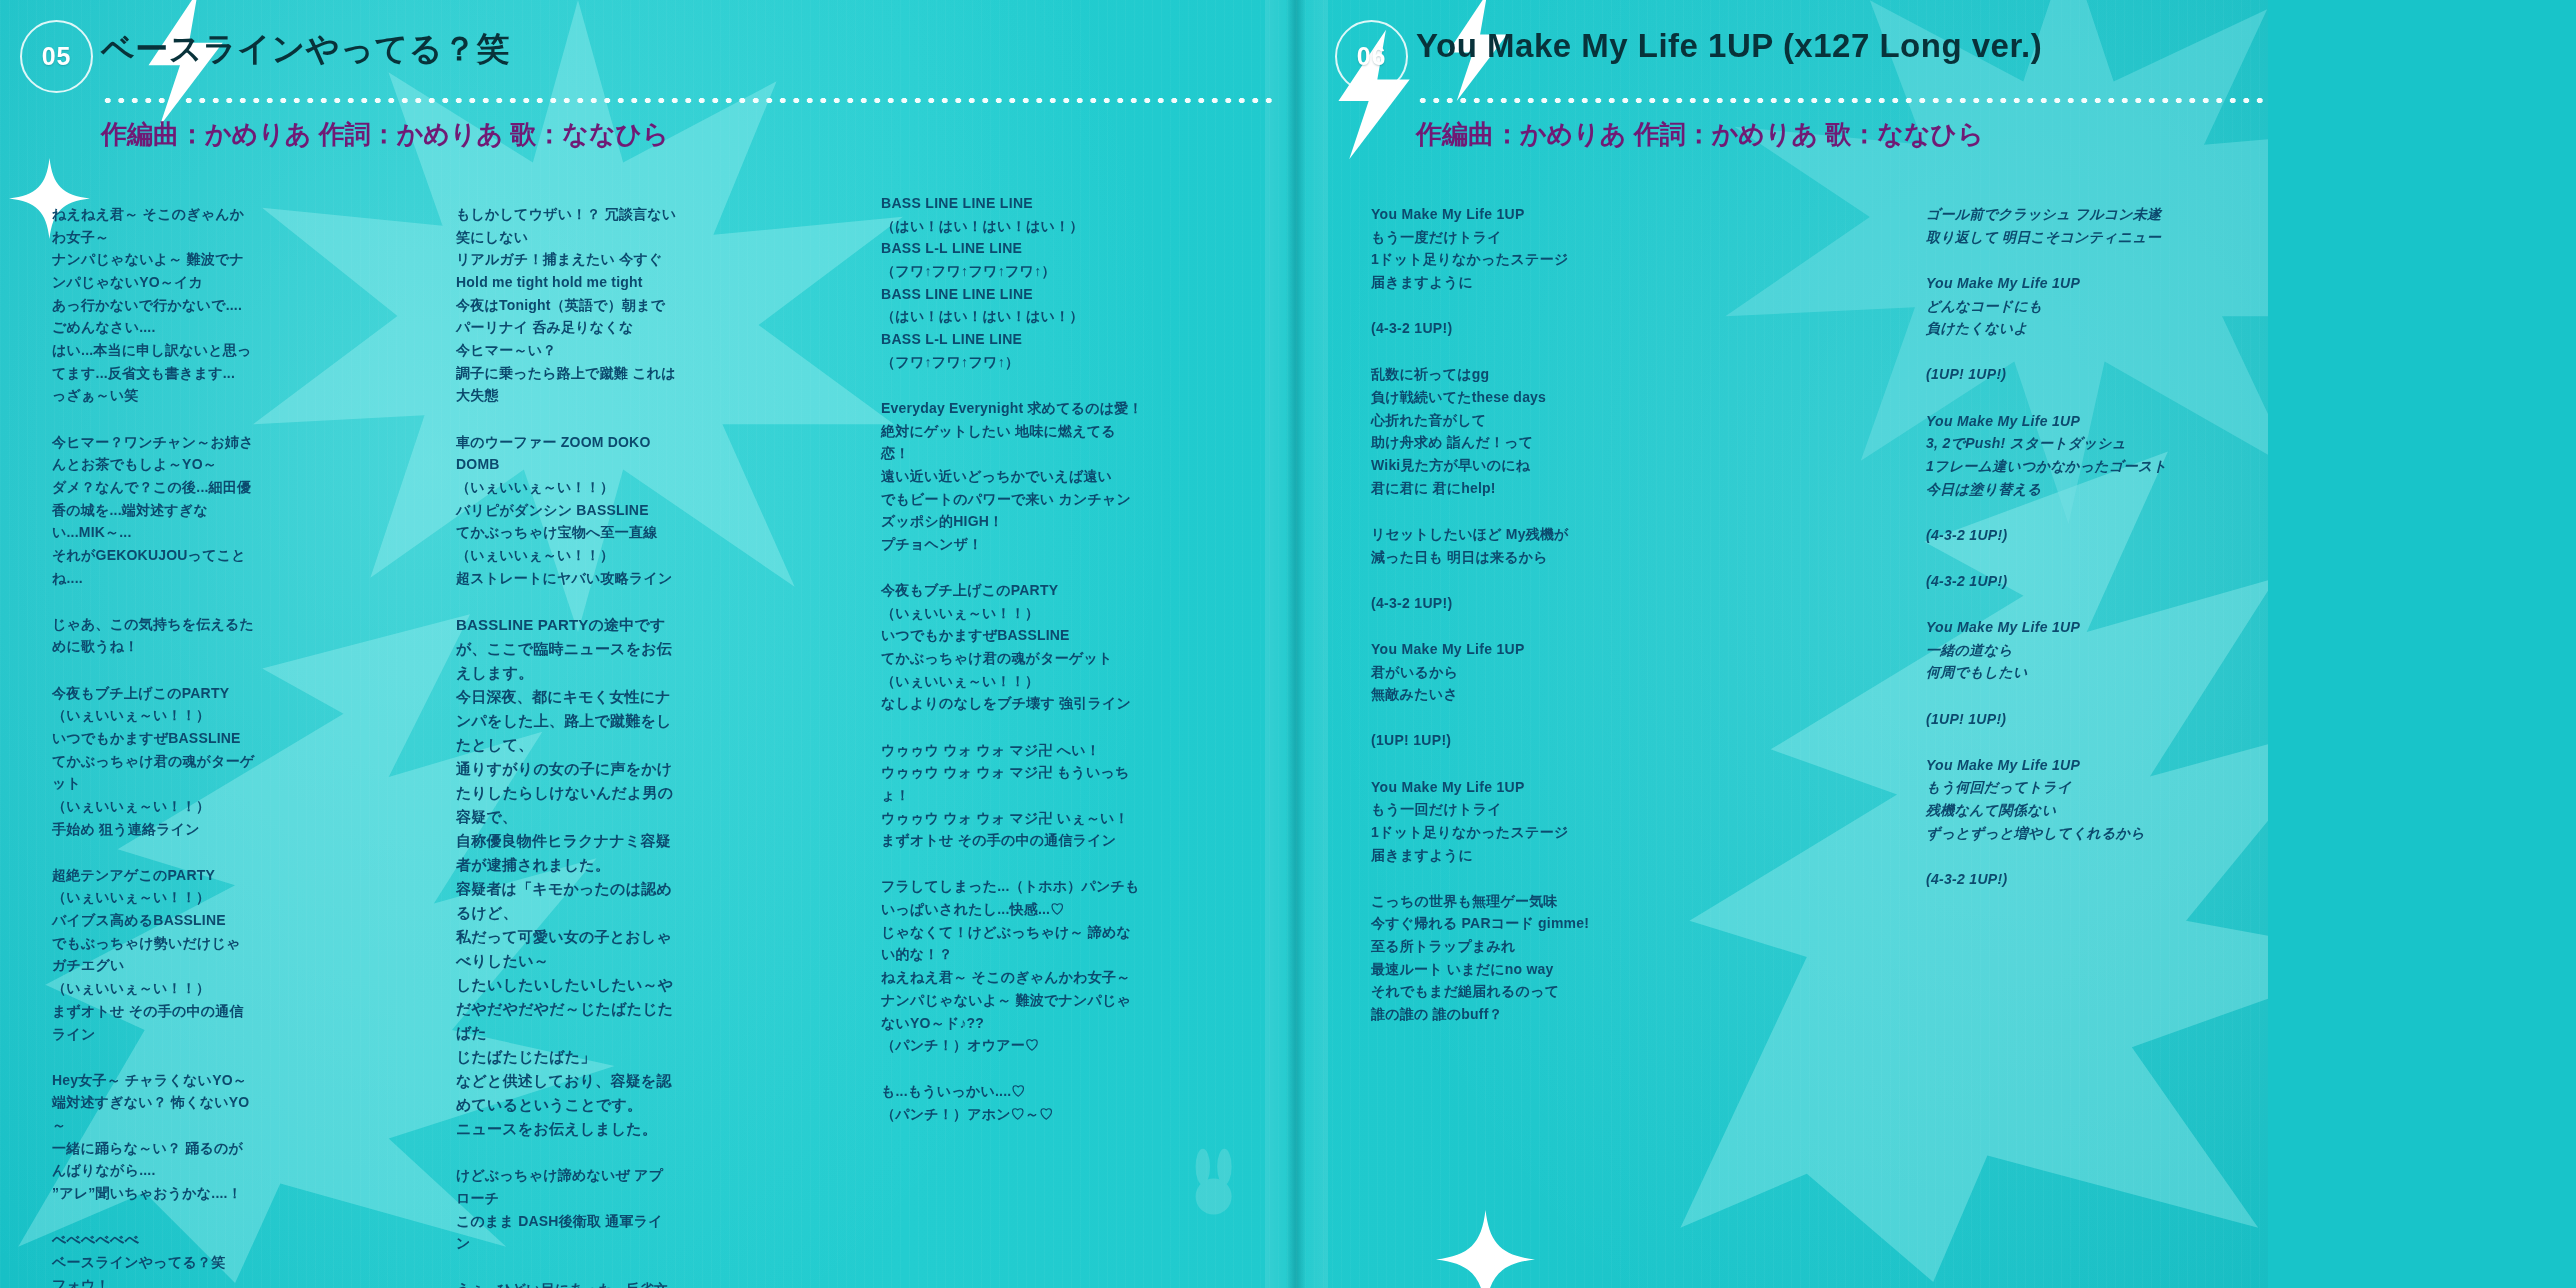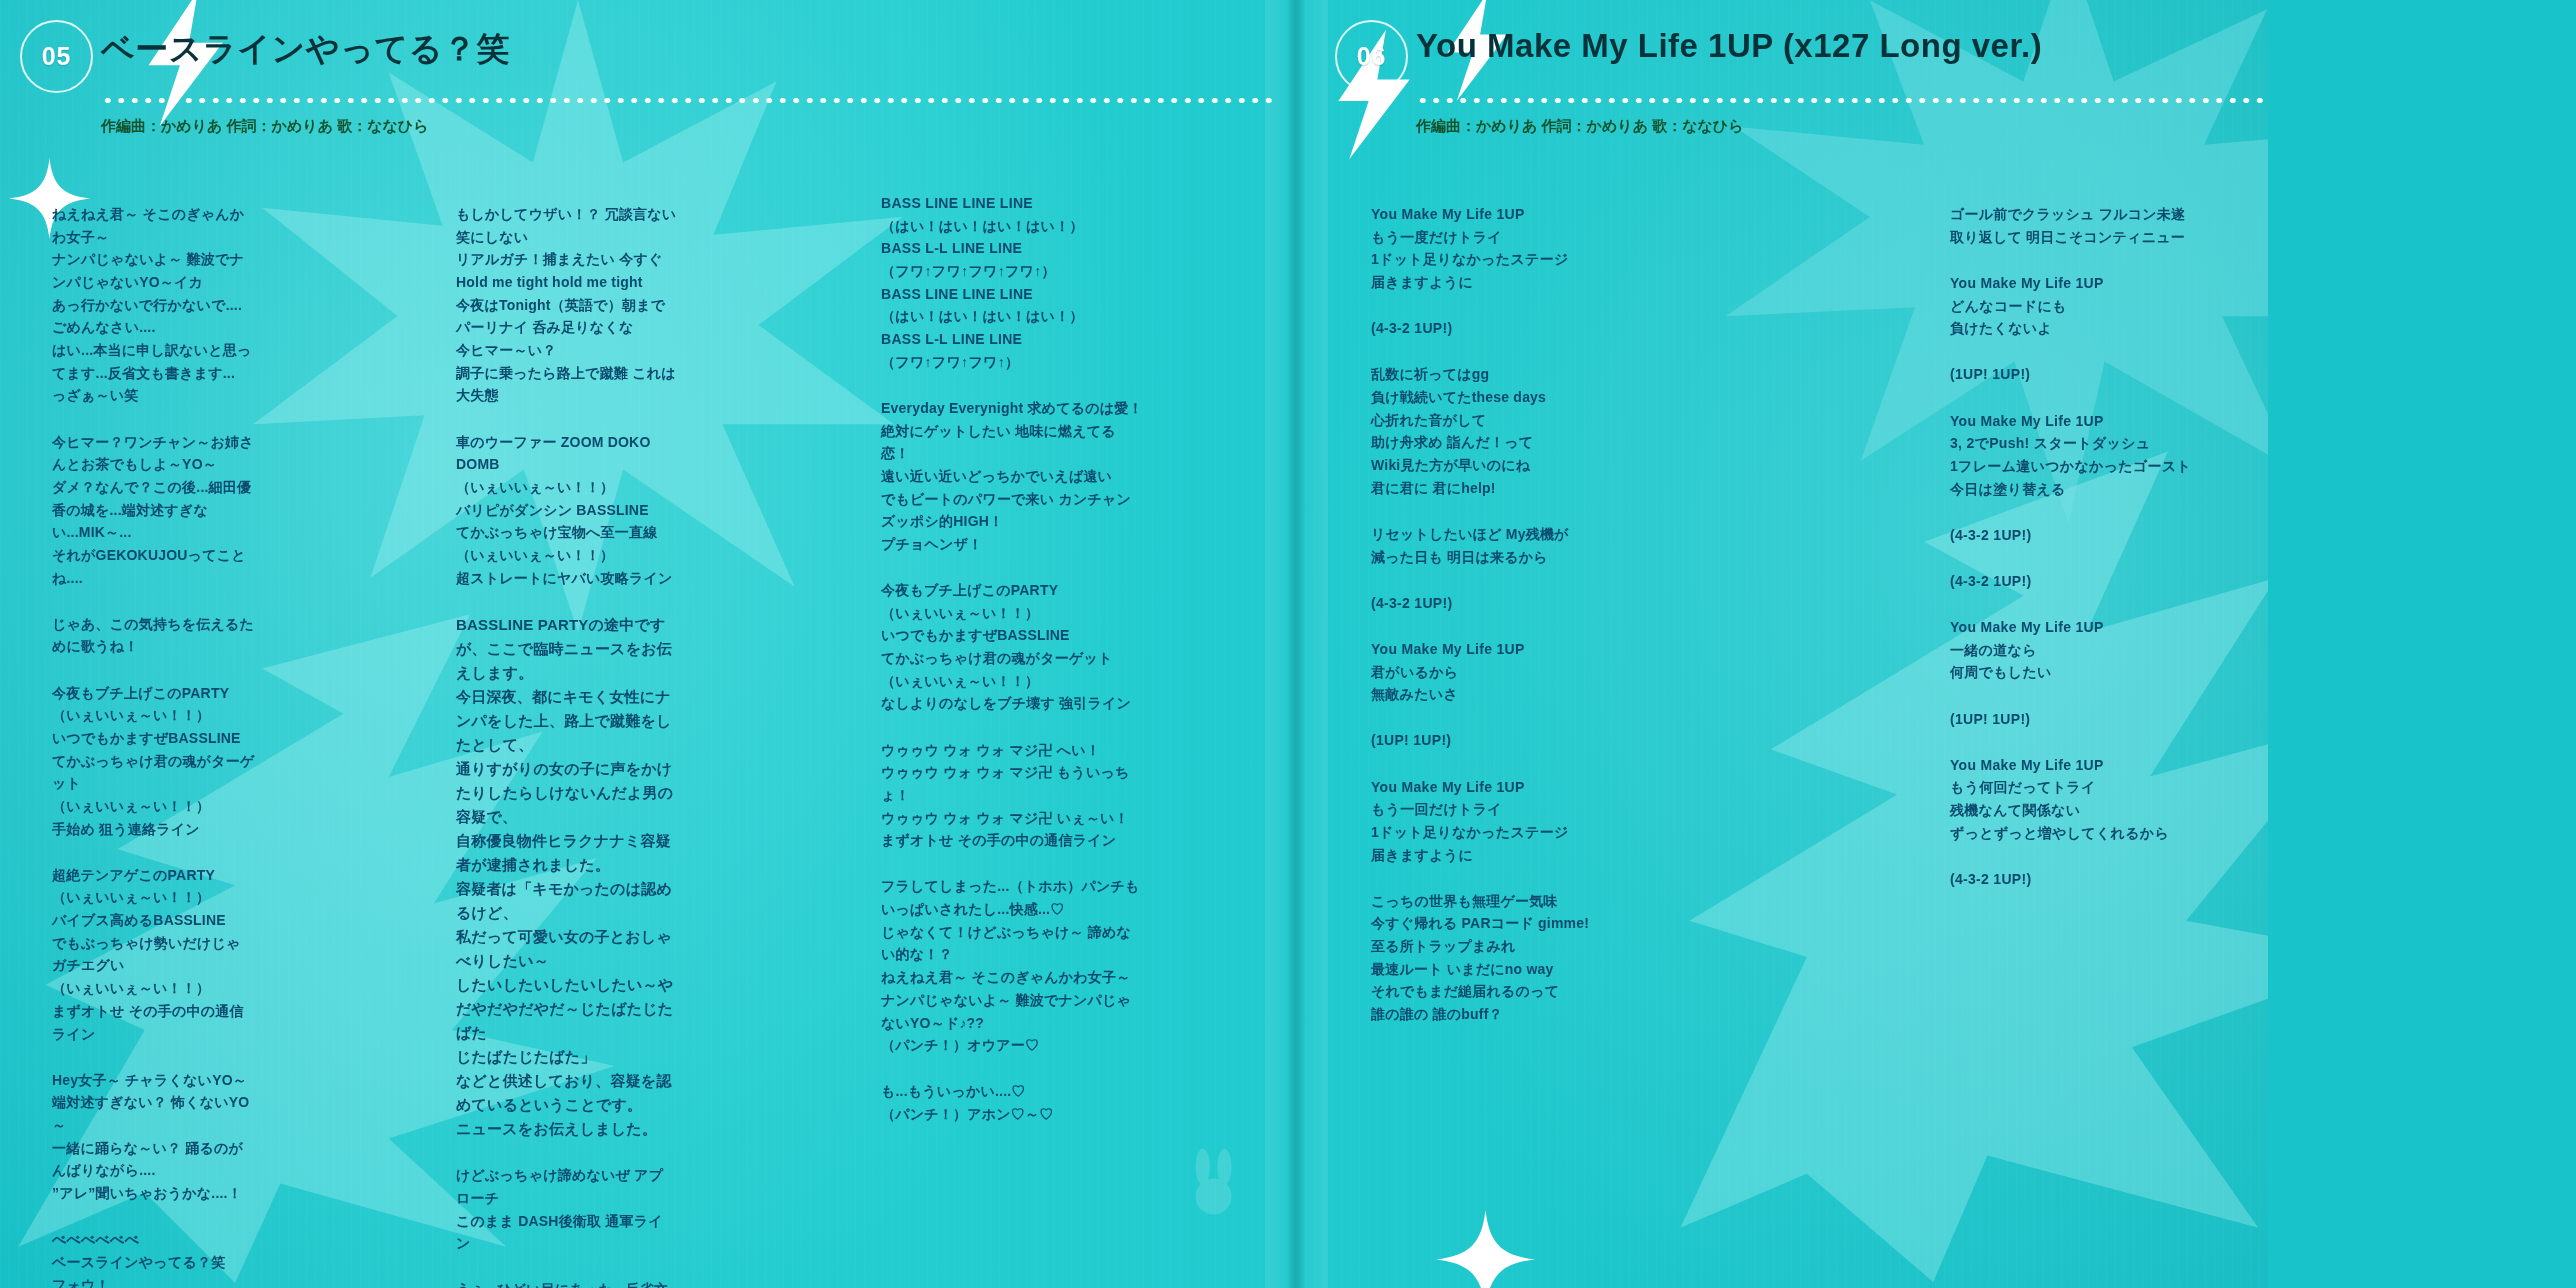"作編曲：かめりあ 作詞：かめりあ 歌：ななひら" .credits { color: #14532d -> #701a75; font-size: 15px -> 26px }
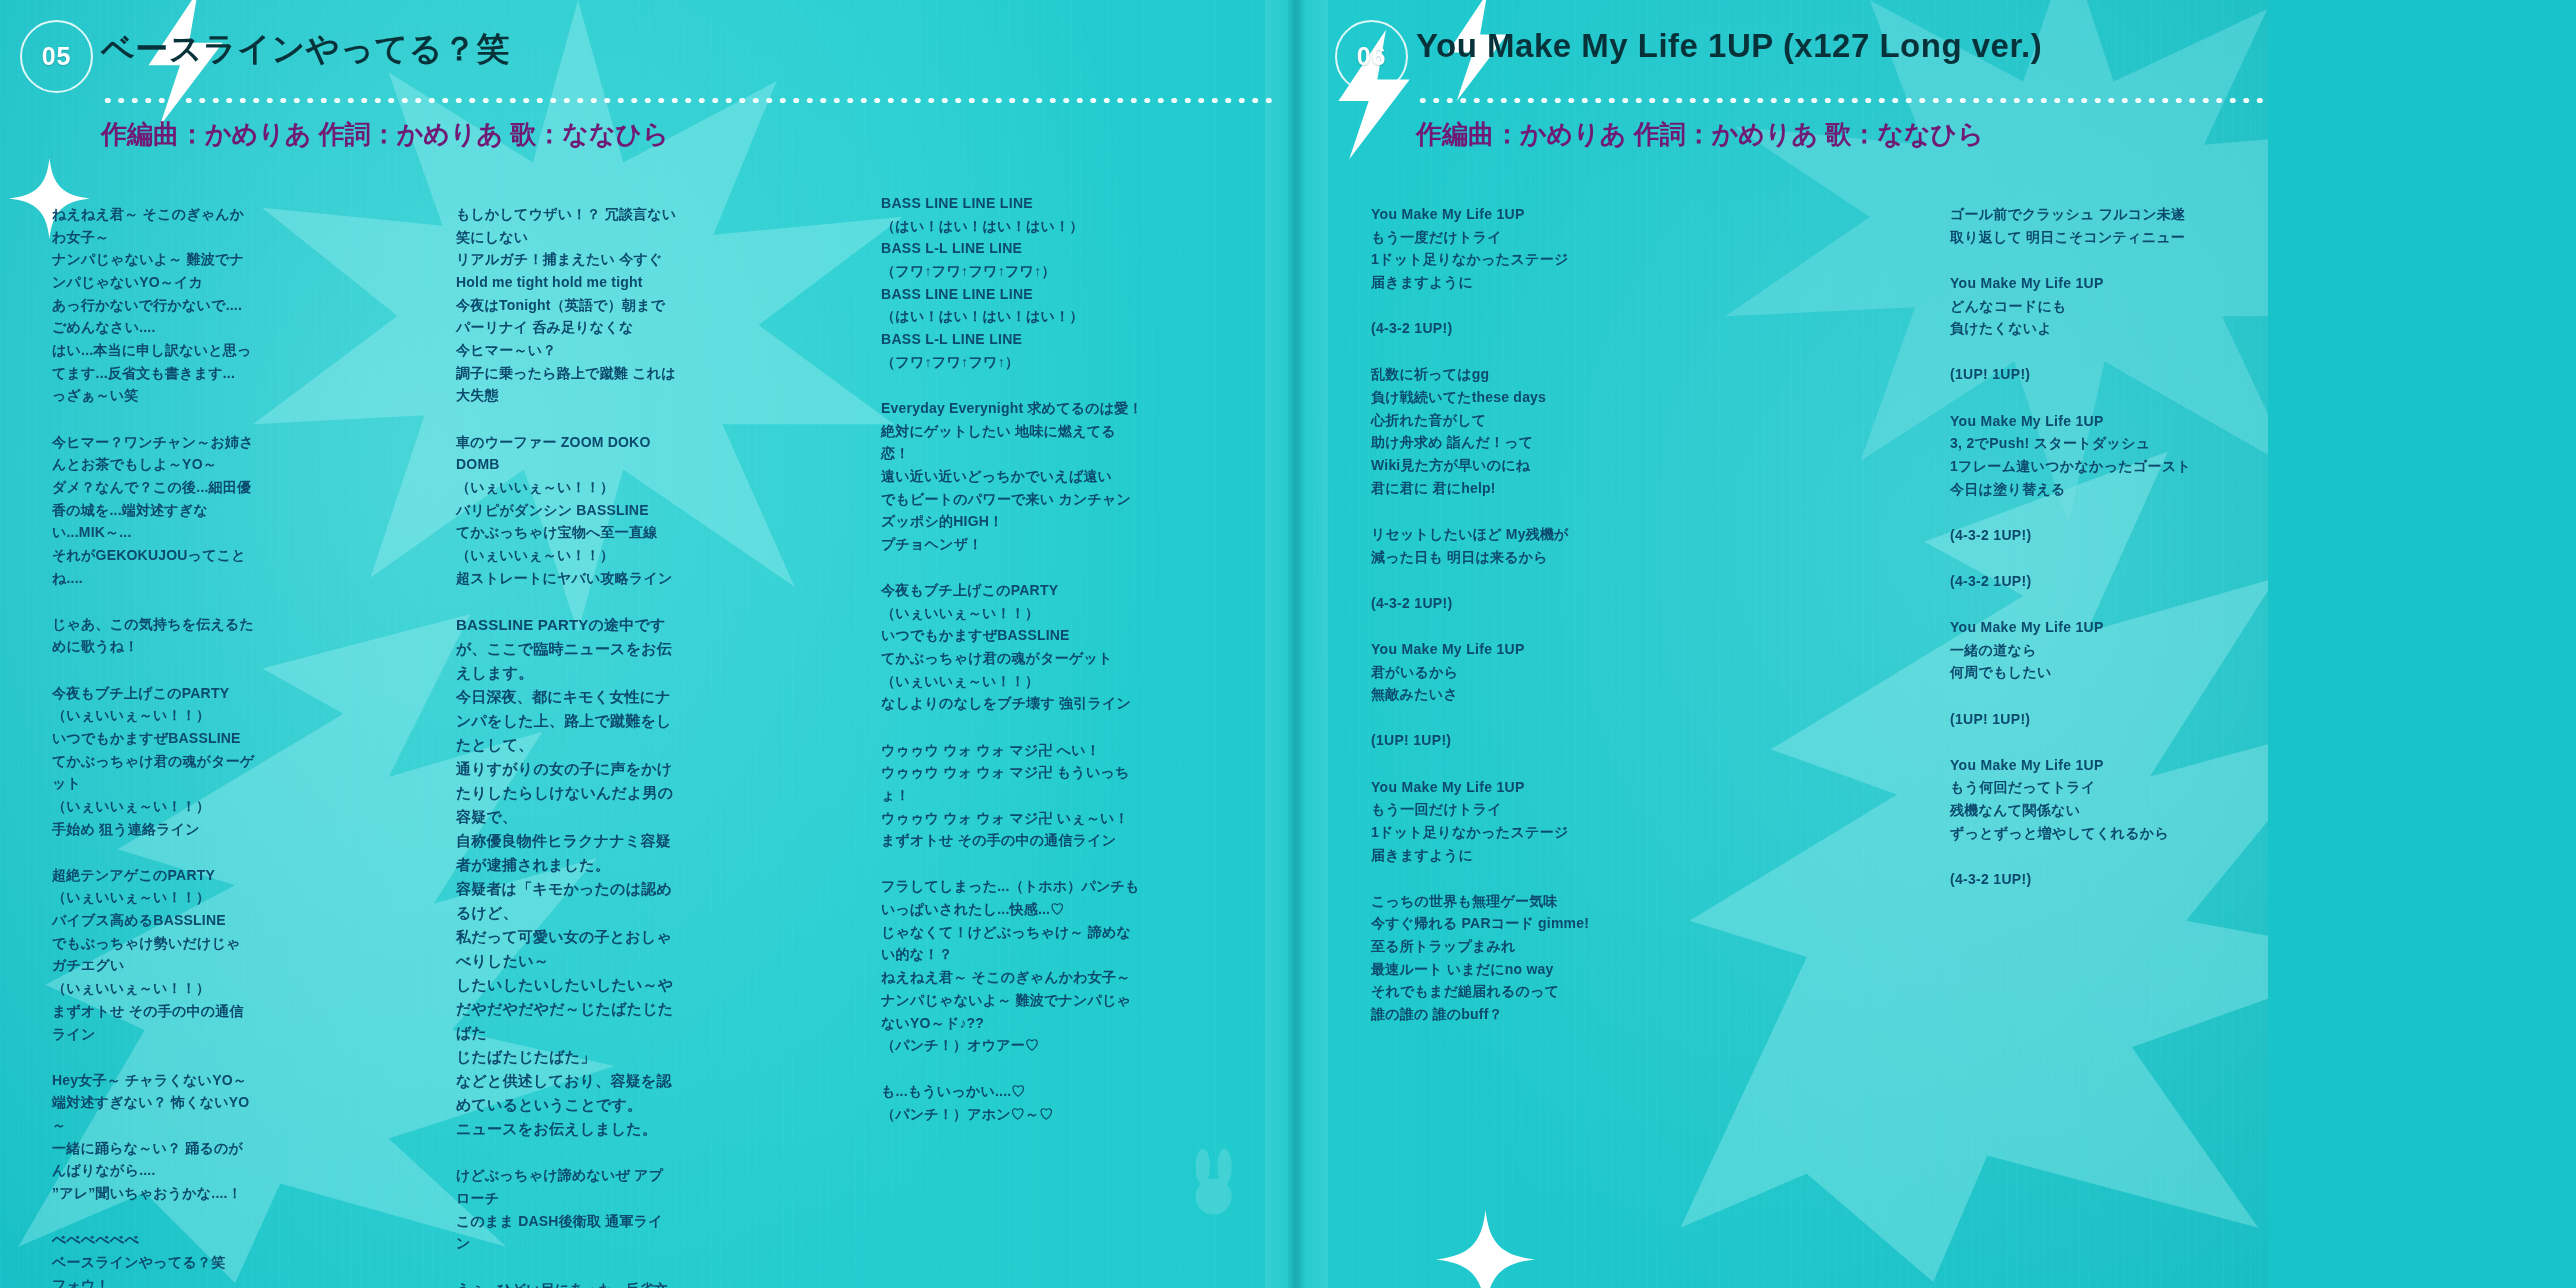"ゴール前でクラッシュ フルコン未遂" div.col { font-style: none -> italic; left: 660px -> 636px }
